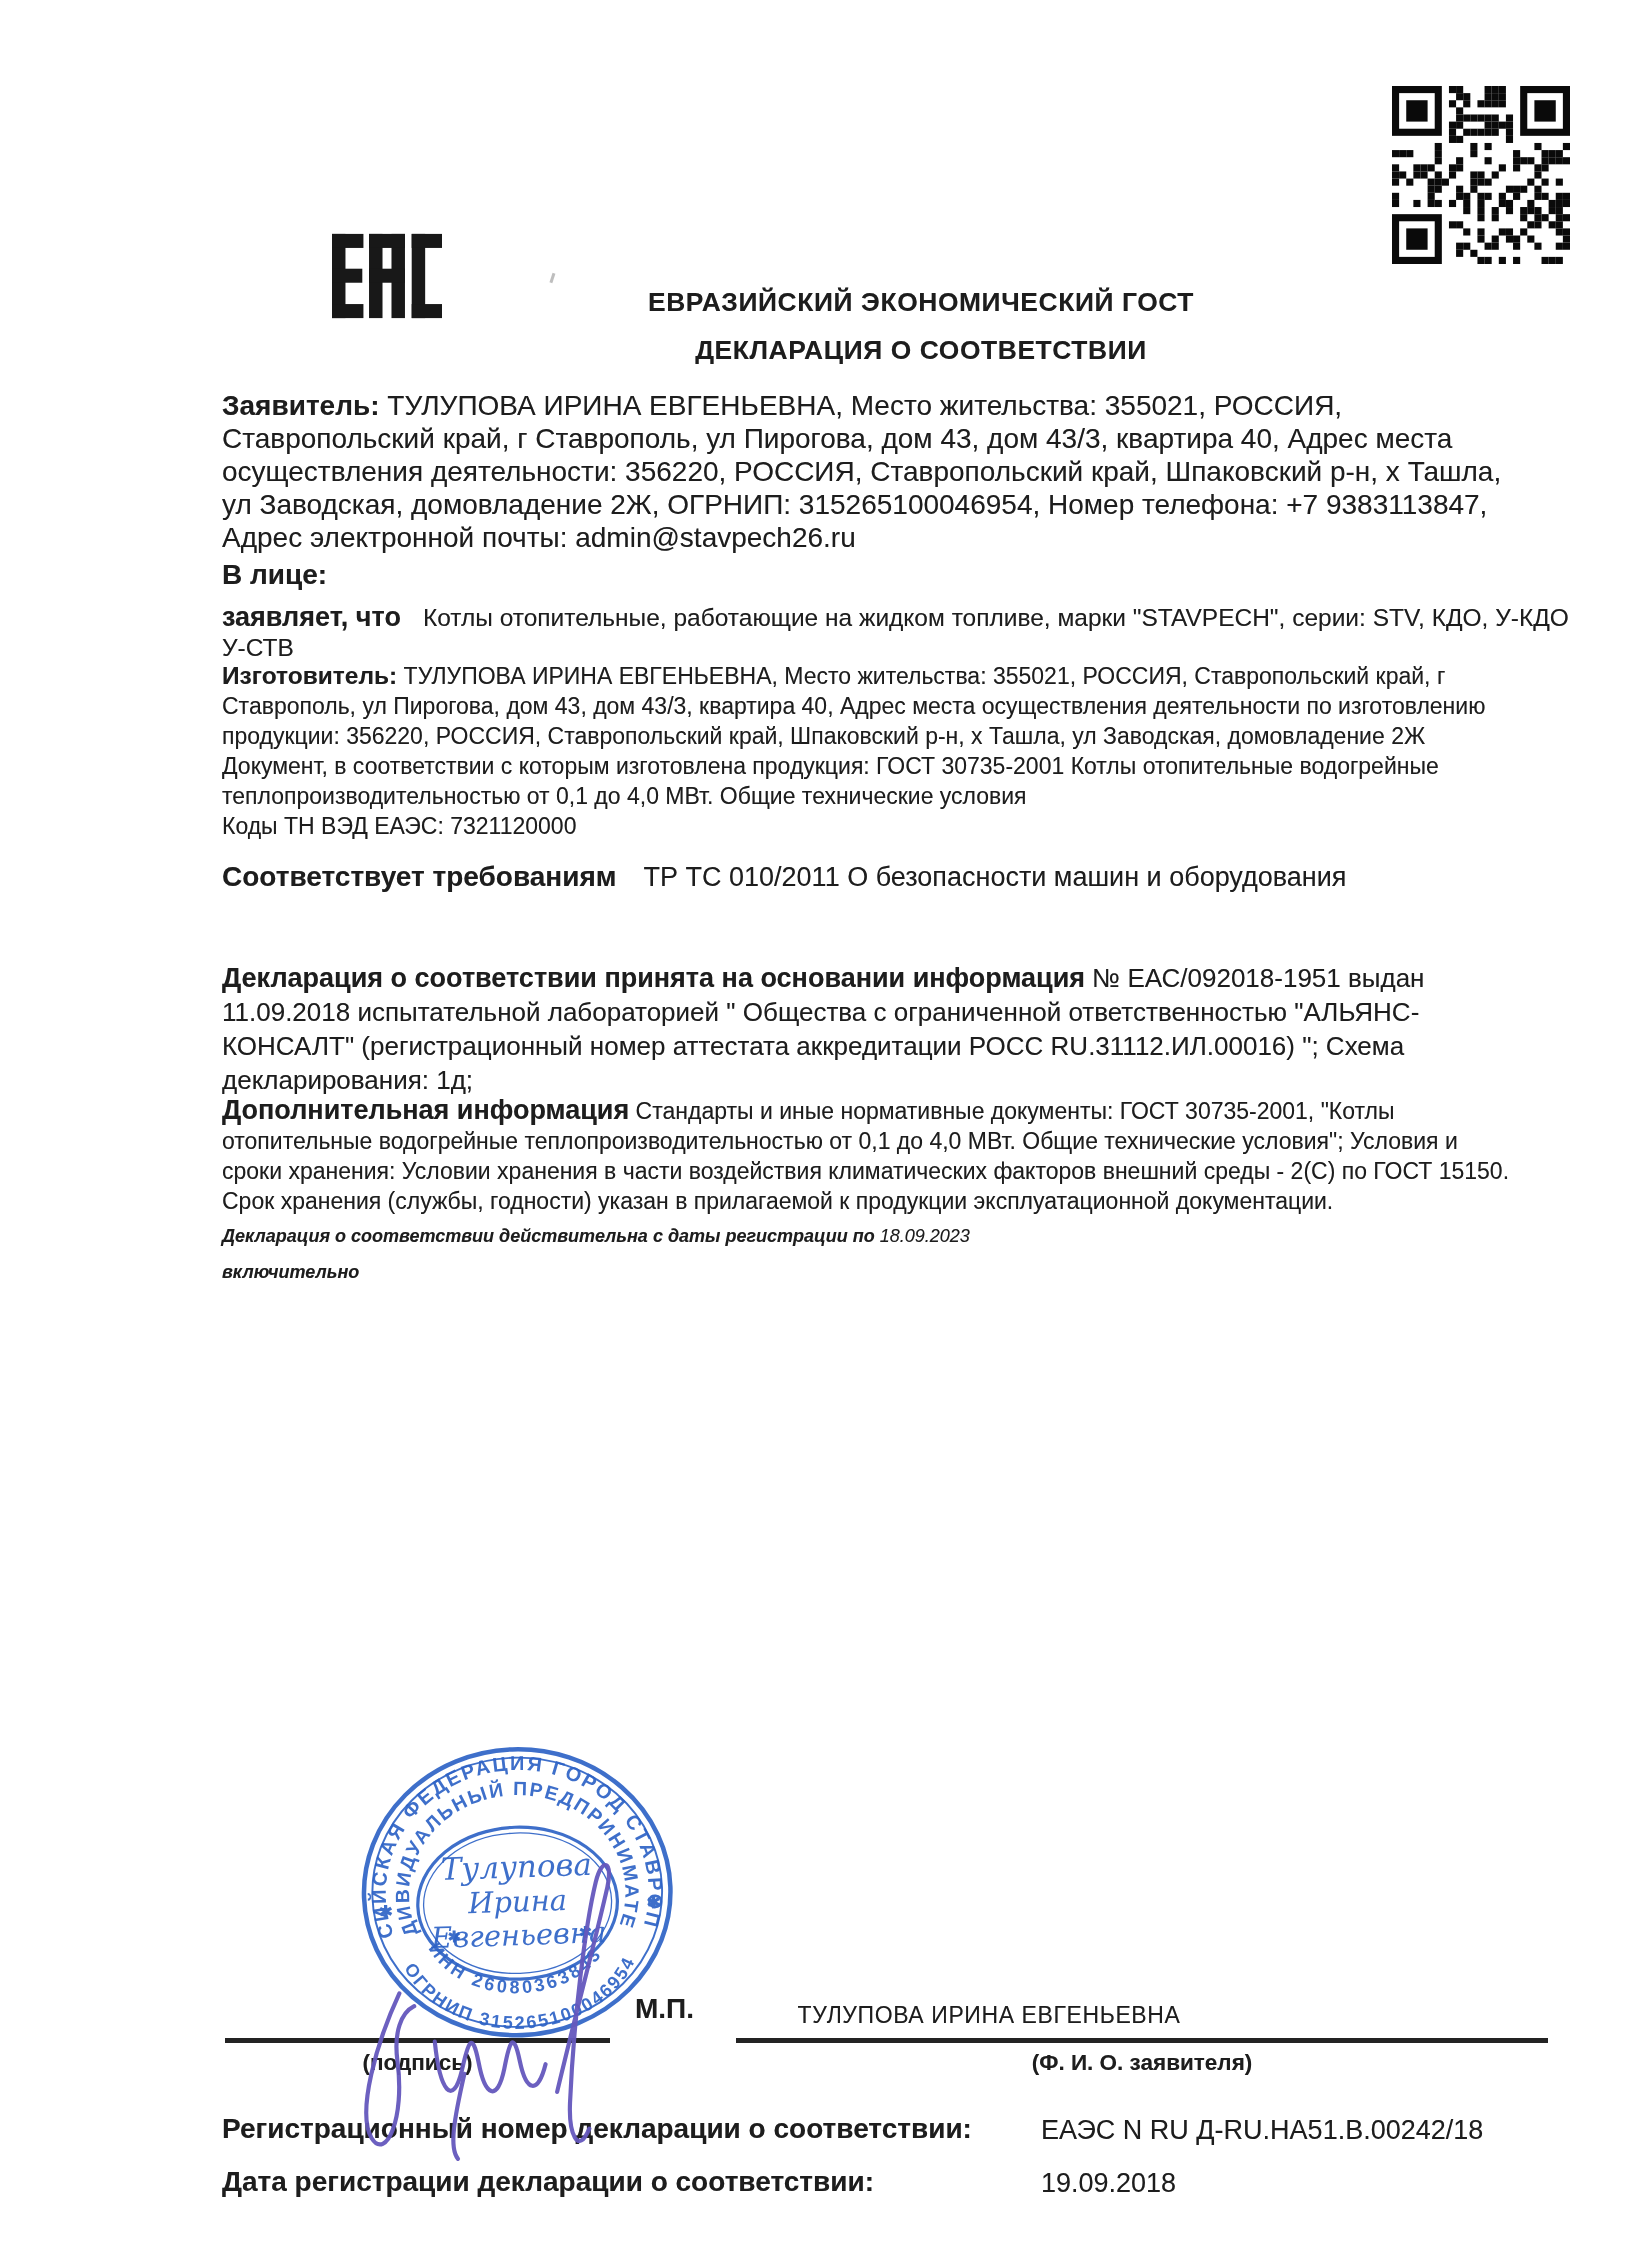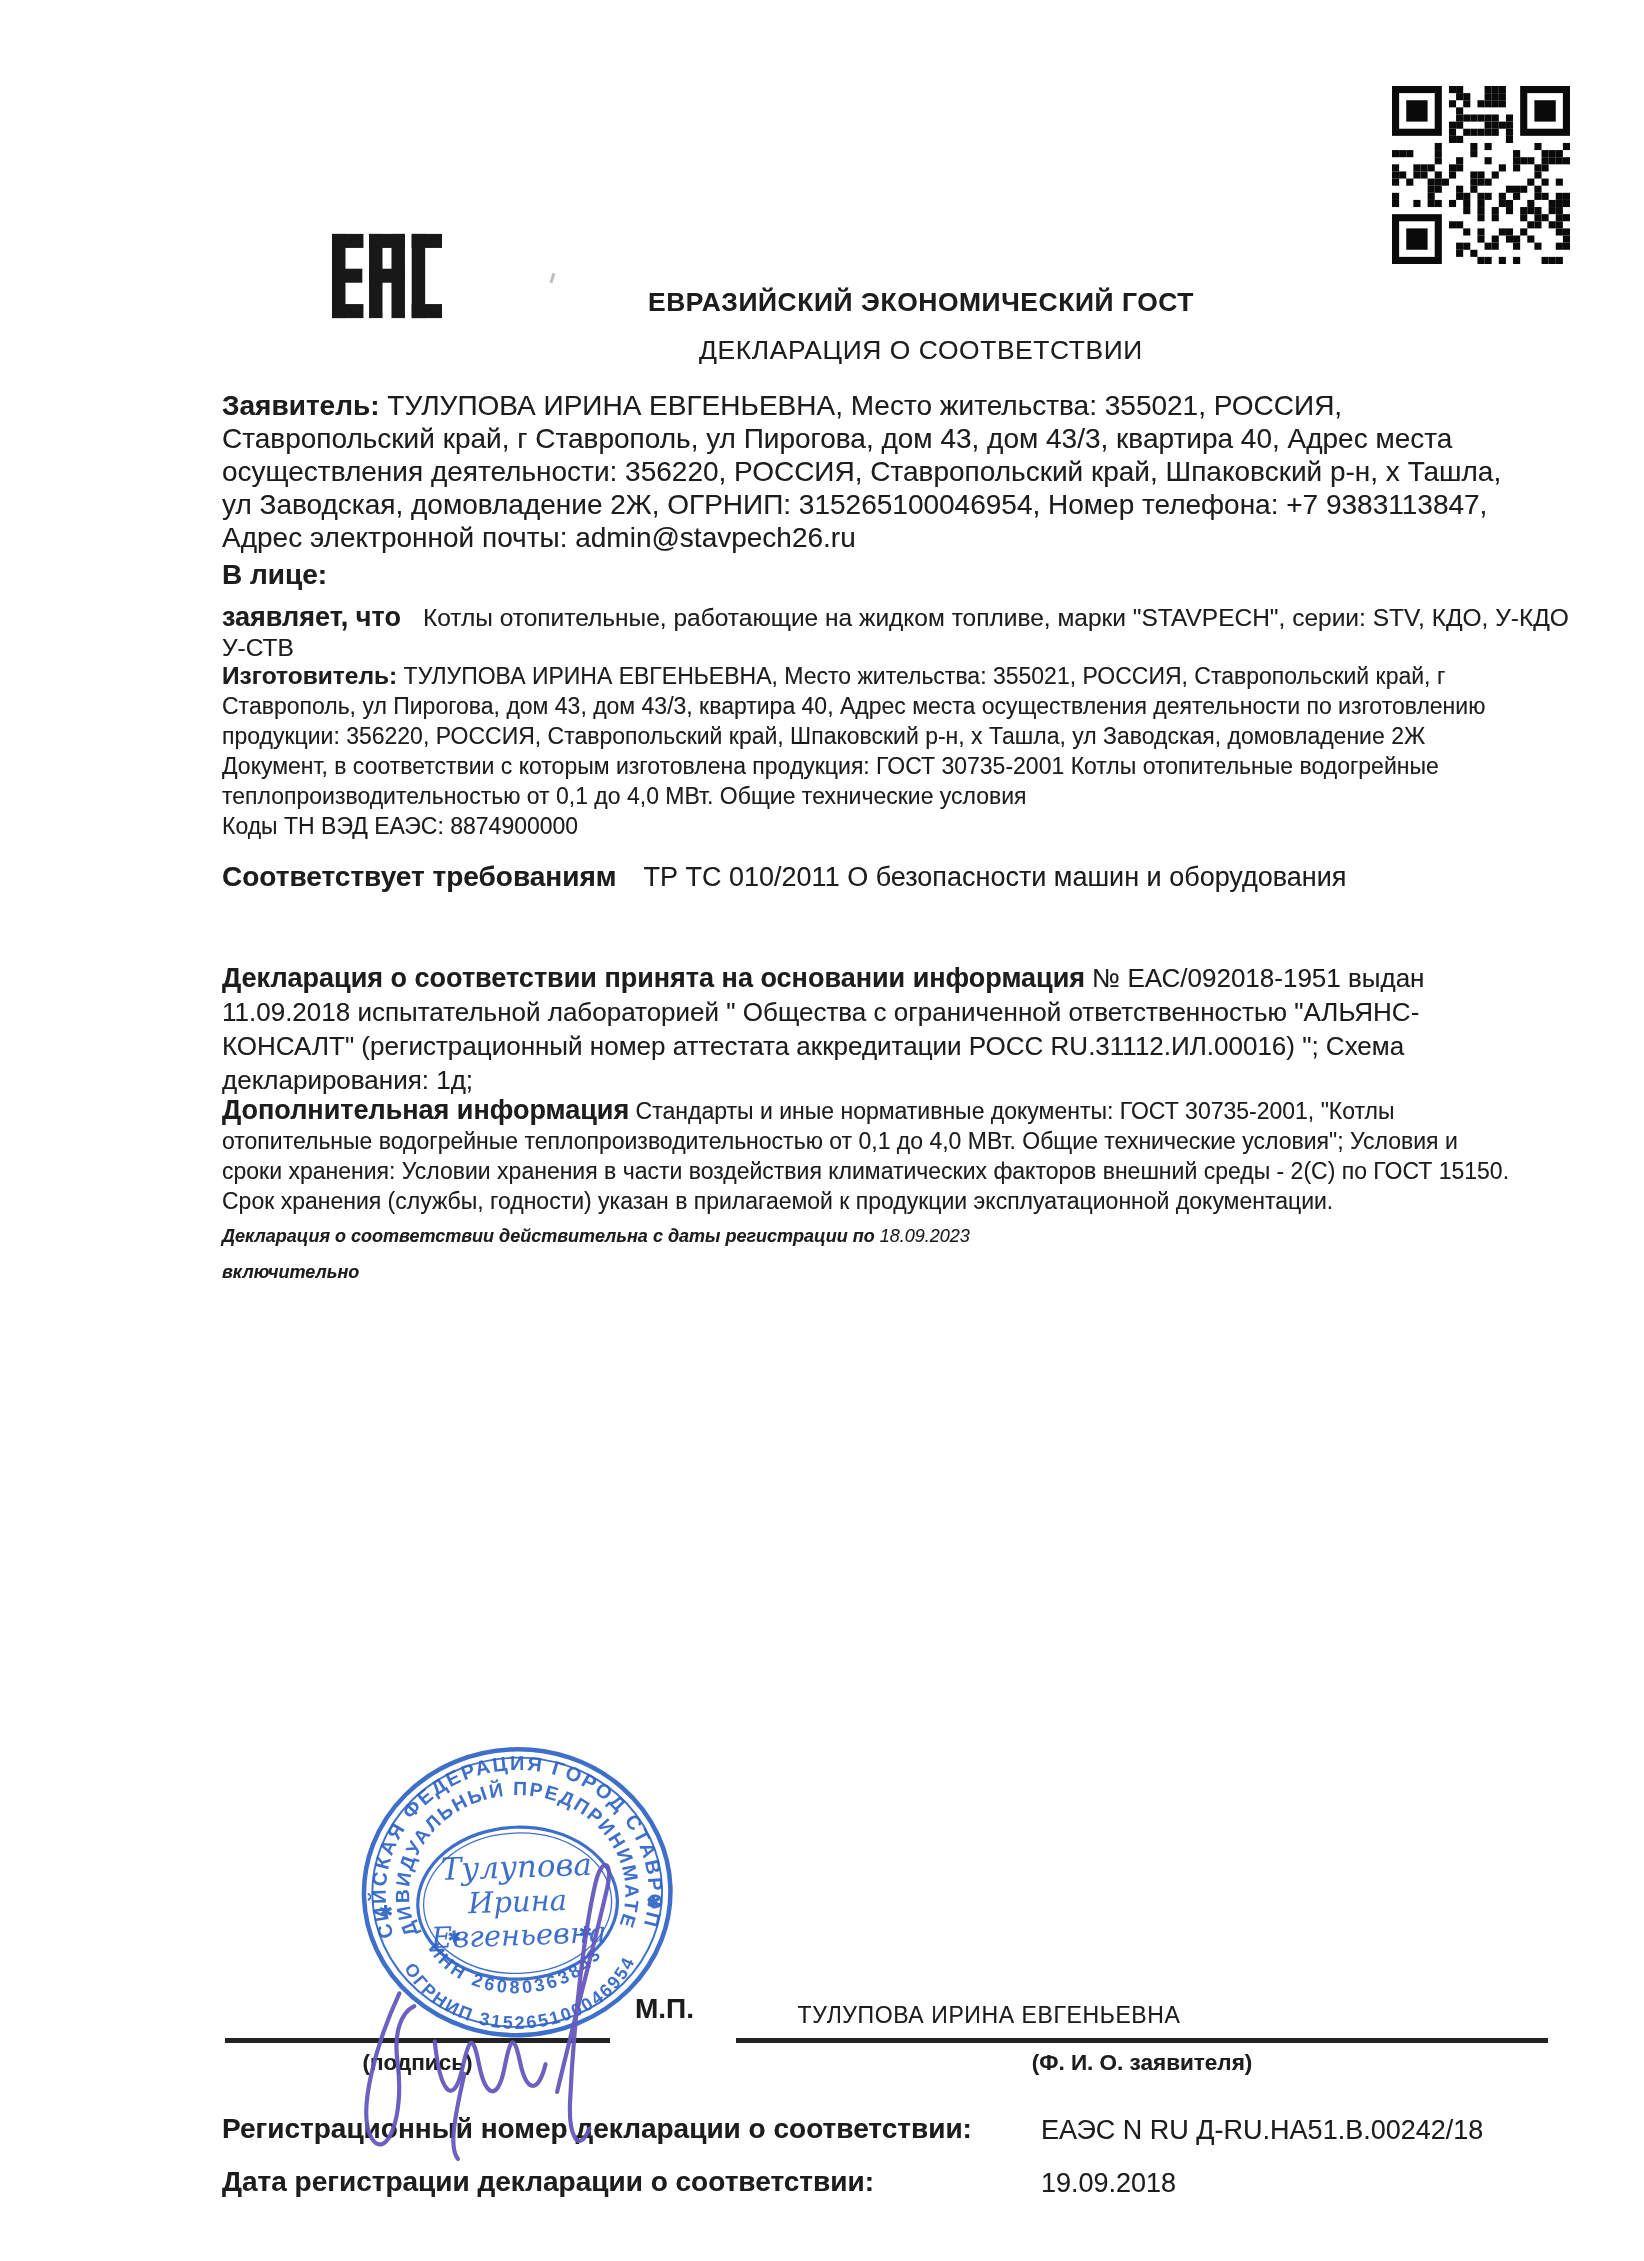"ДЕКЛАРАЦИЯ О СООТВЕТСТВИИ" .title-line2 { font-weight: 400 -> 700 }
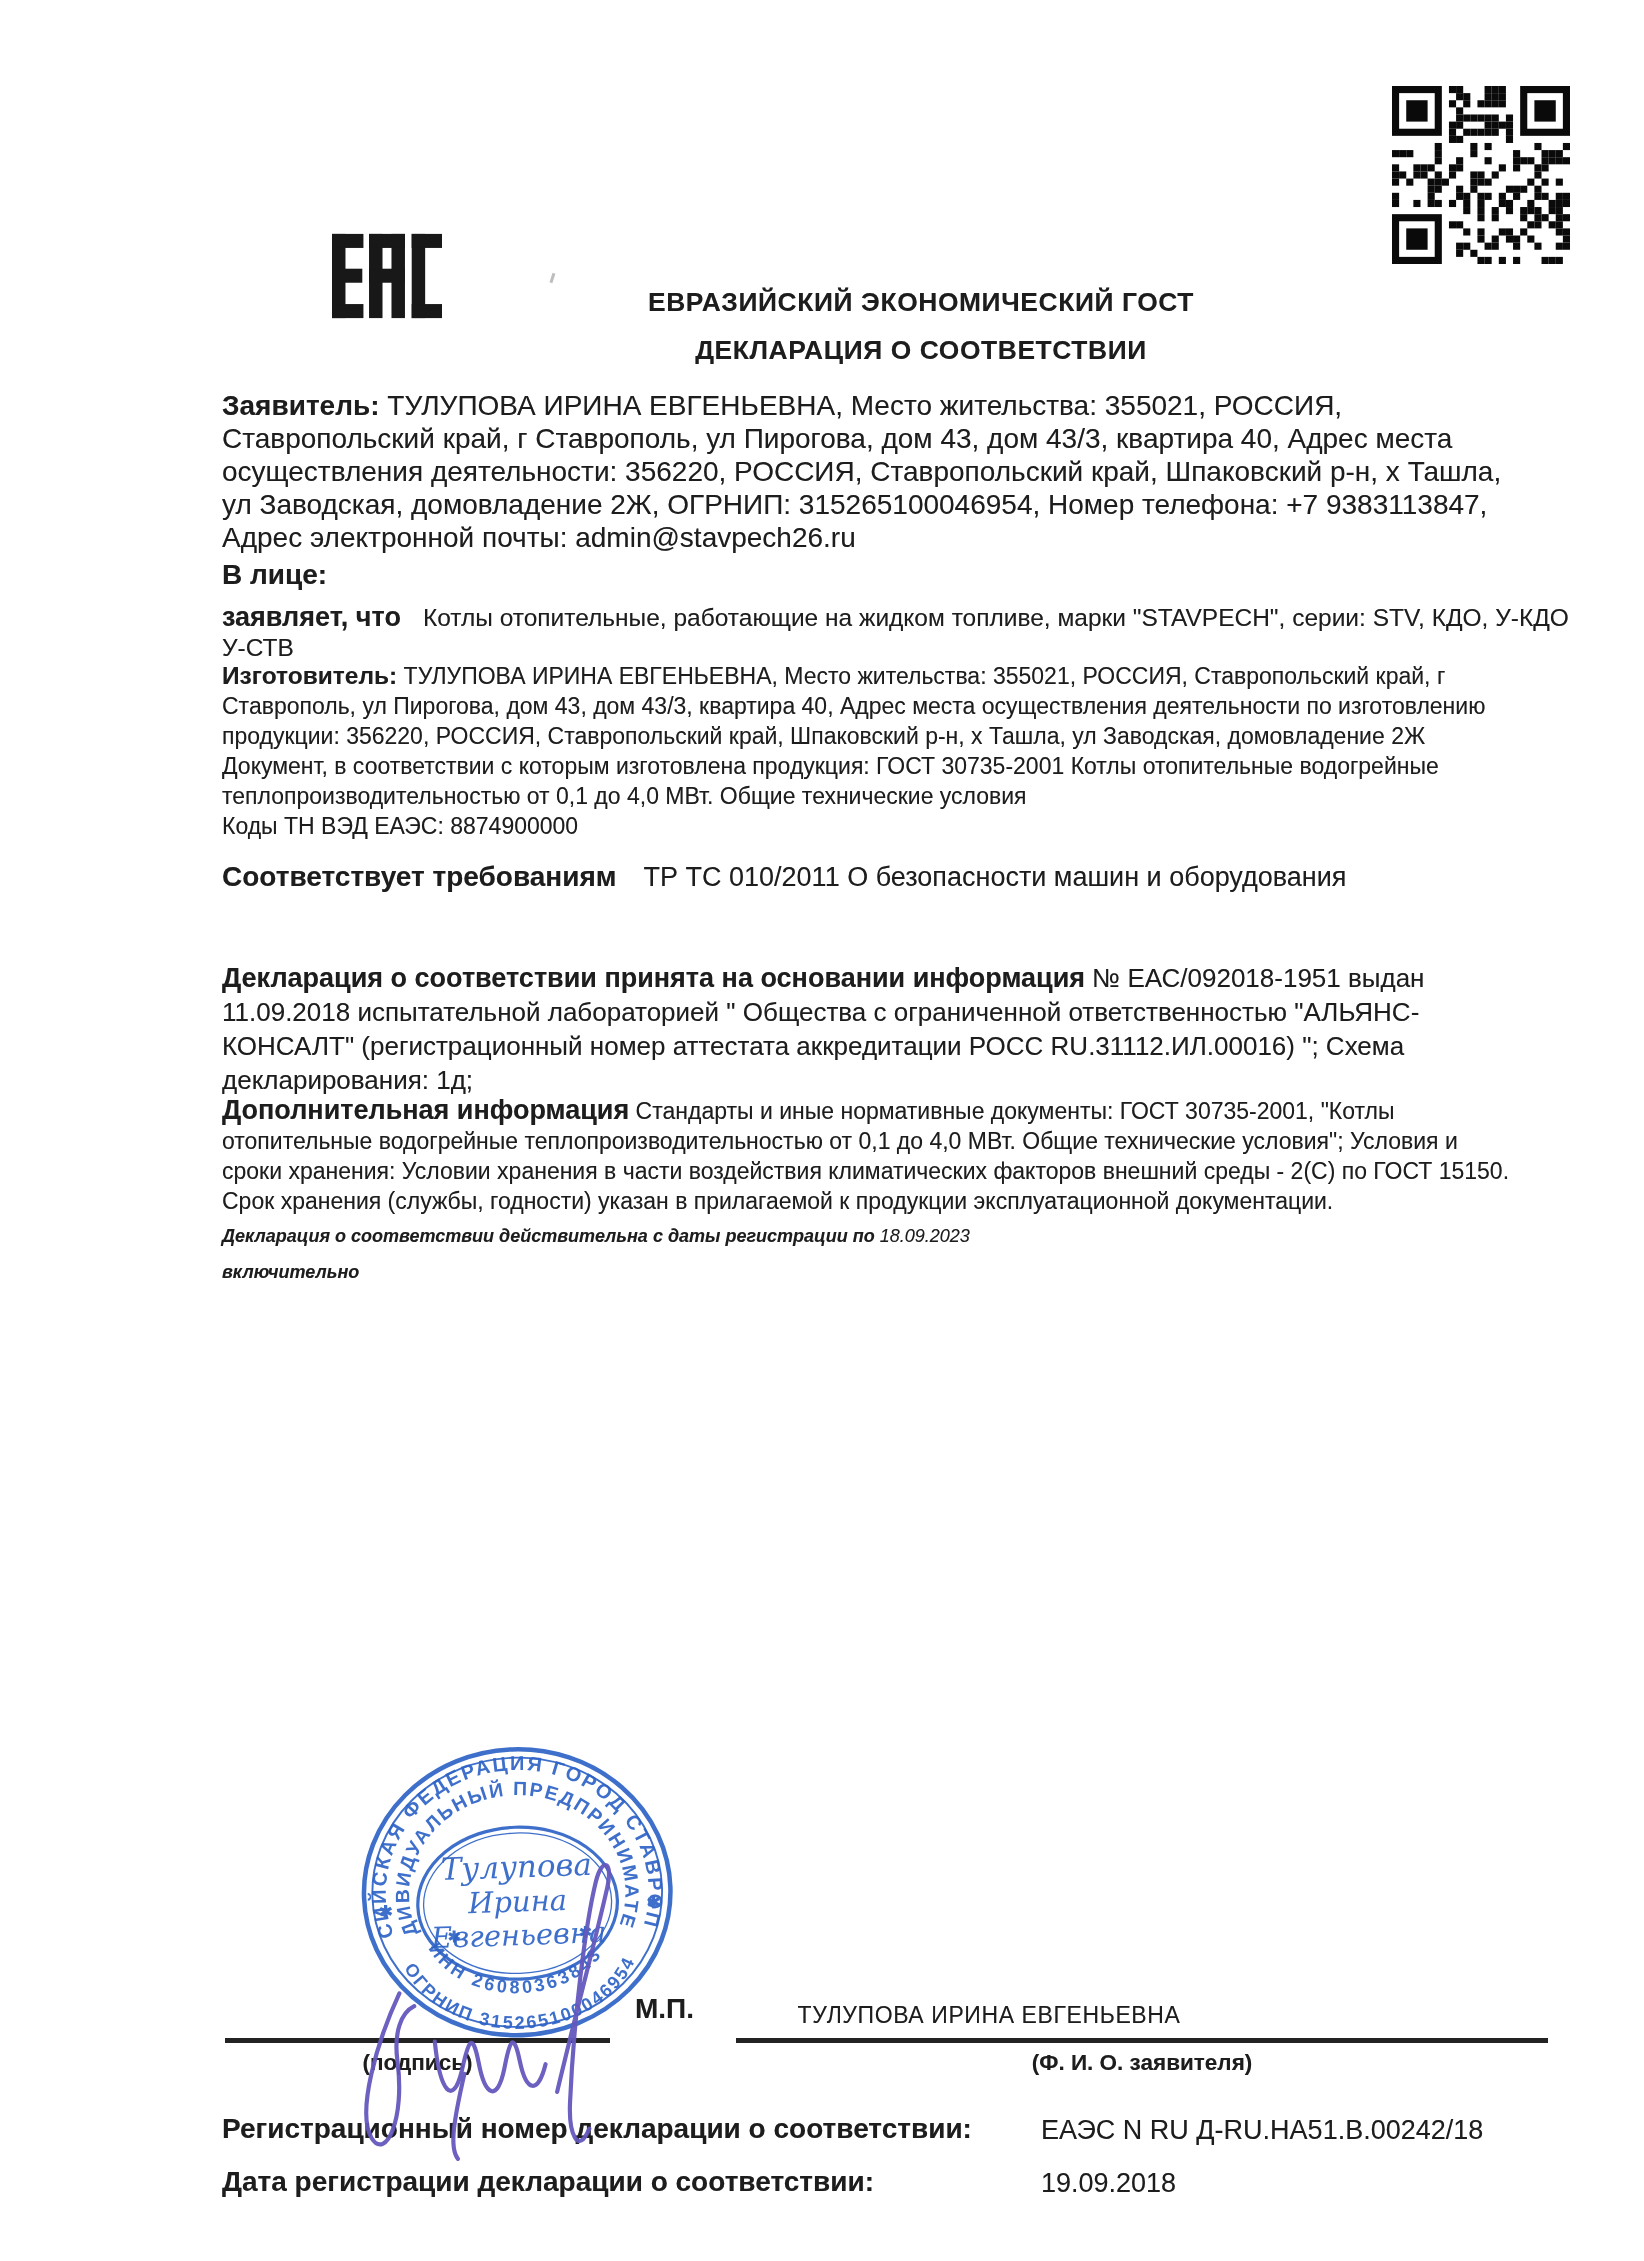"Коды ТН ВЭД ЕАЭС: 8874900000" div { text: 8874900000 -> 7321120000 }
